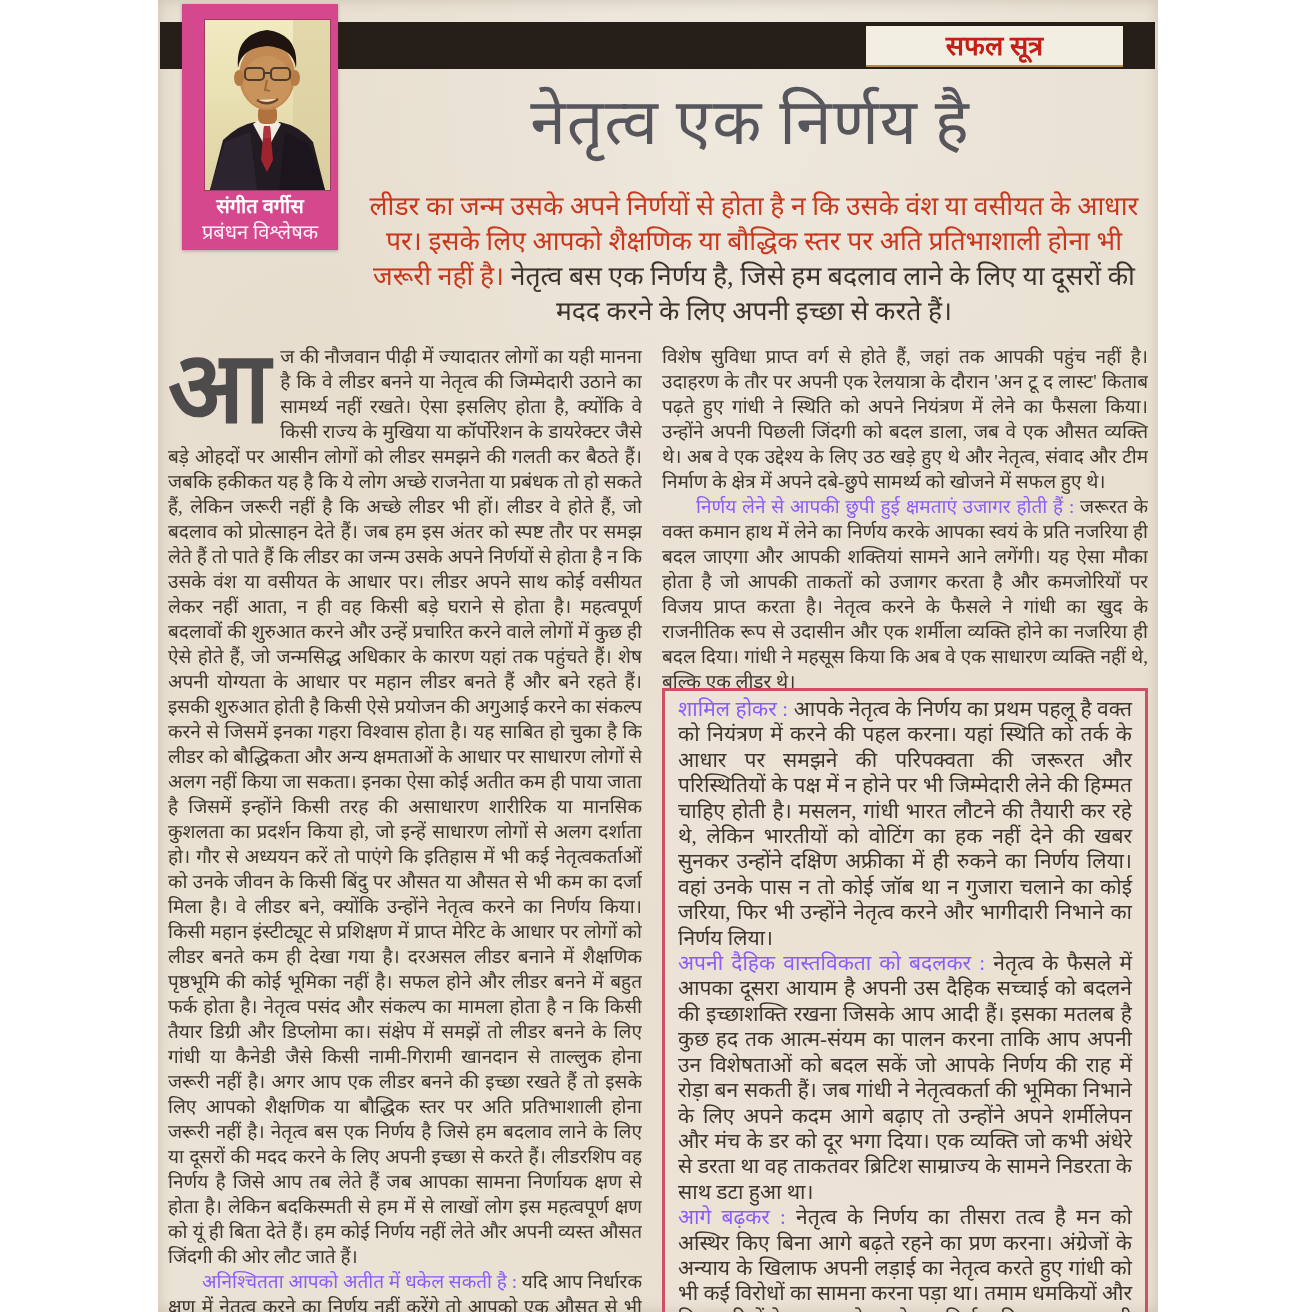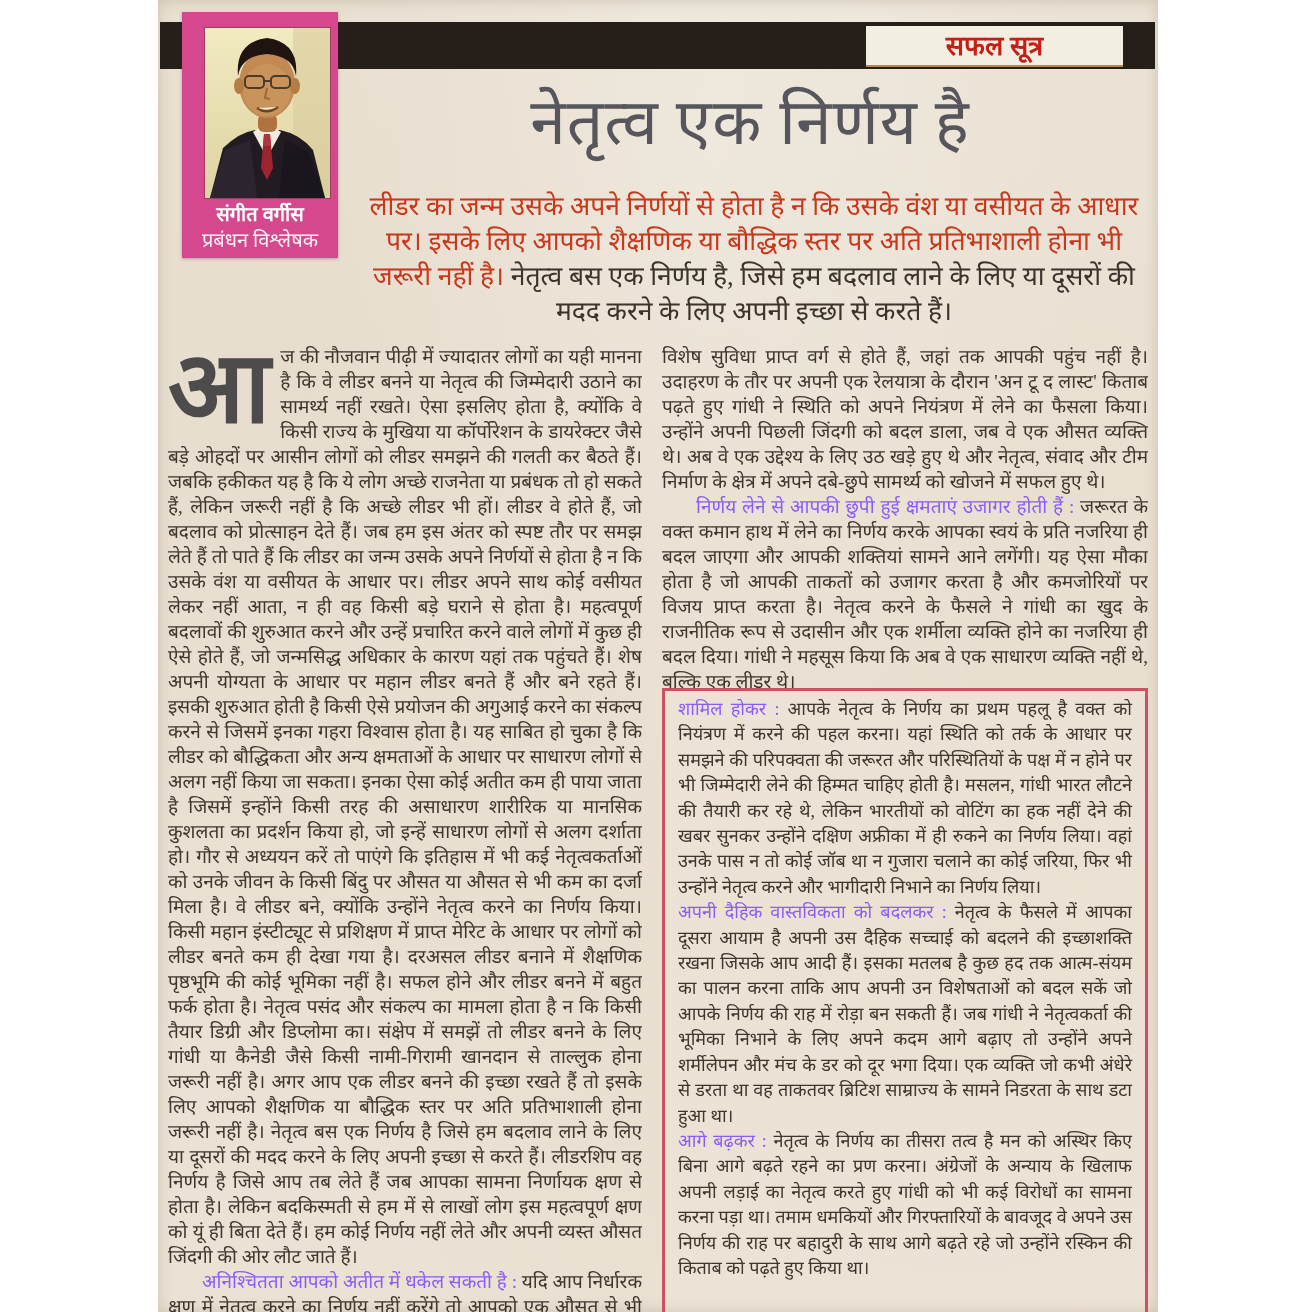"संगीत वर्गीस" .photo-card { top: 12px -> 4px }
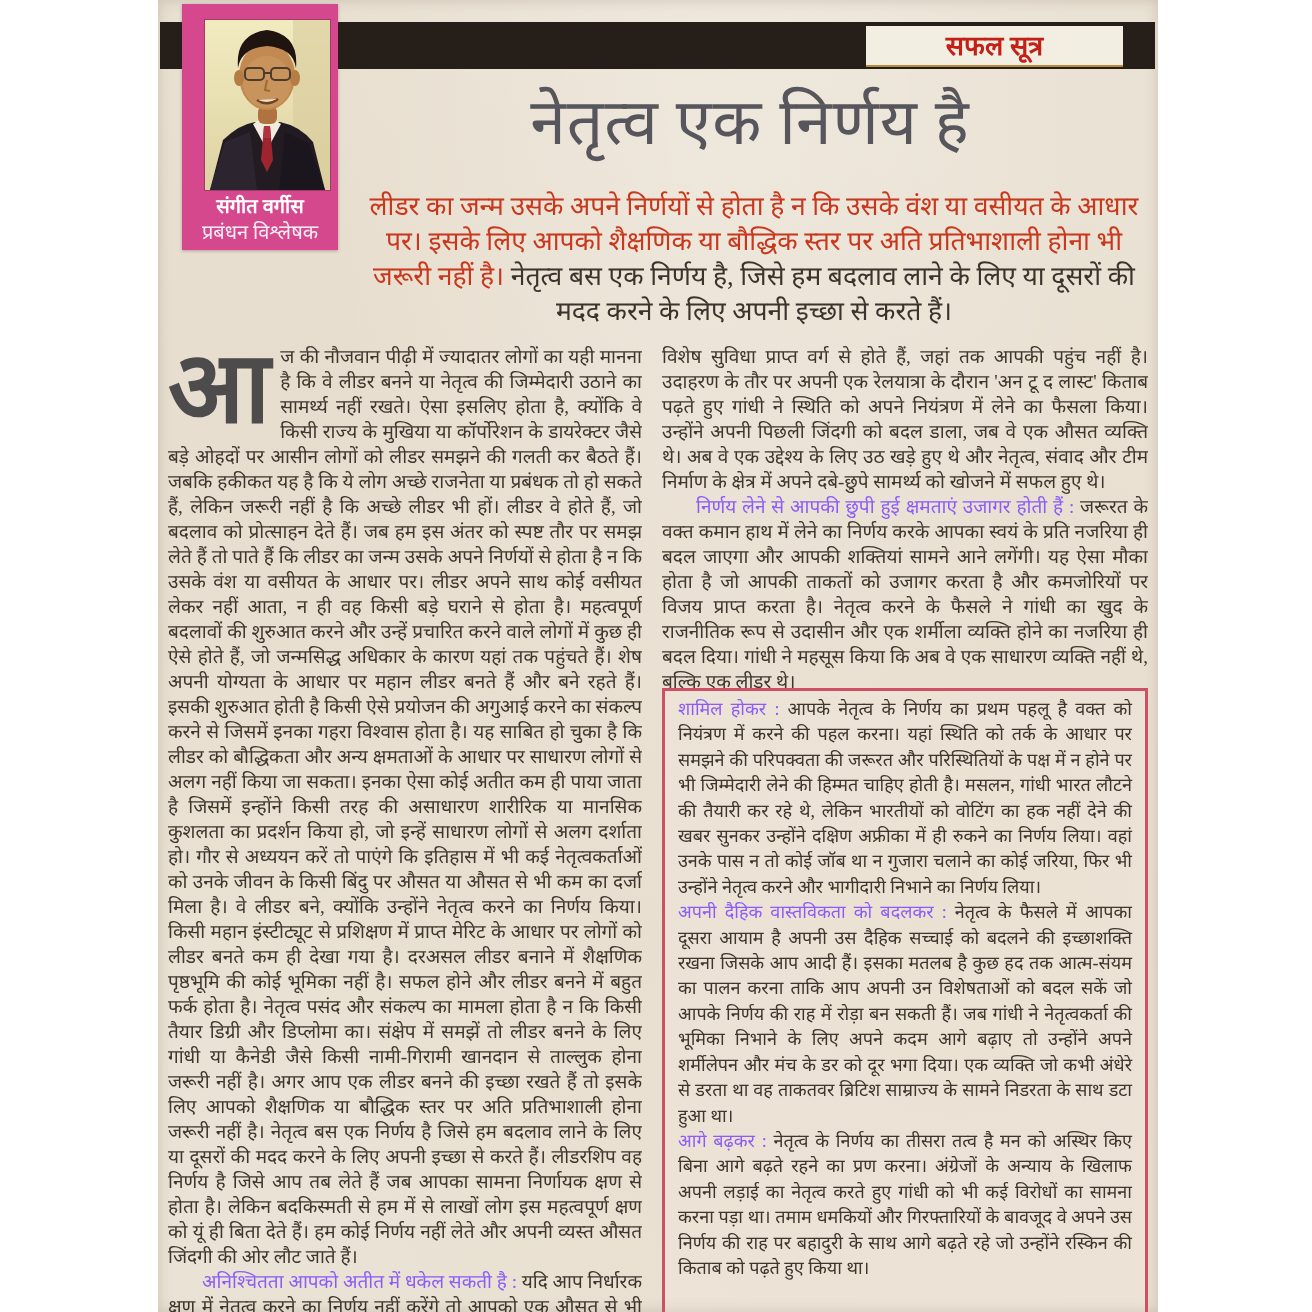"शामिल होकर : आपके नेतृत्व" .qbox p.qp { font-size: 18px -> 21px }
